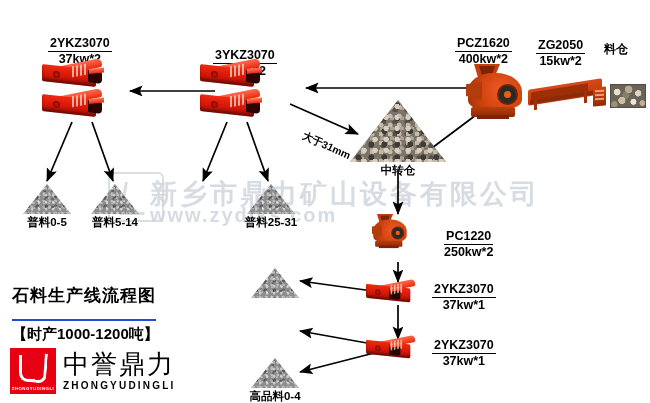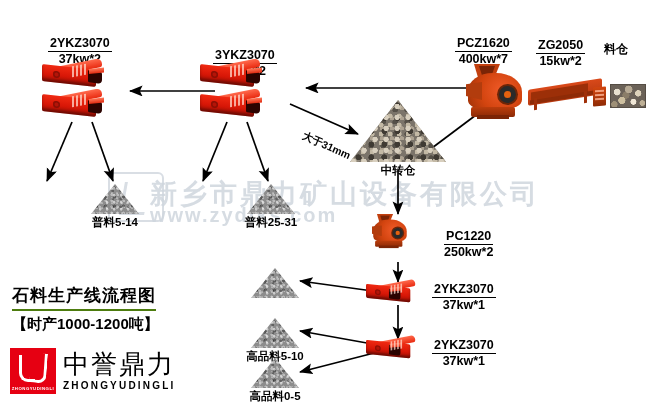"400kw*7" span.bot { text: 7 -> 2 }
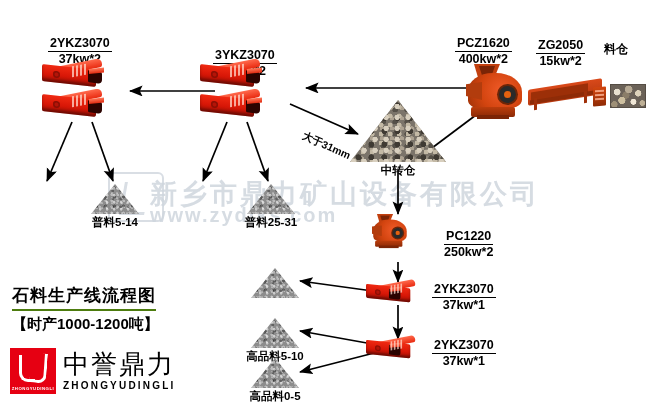"普料0-5" div.pile { html: none -> <div> <div> <div></div> <div></div> </div> <div>普料0-5</div> </div> }
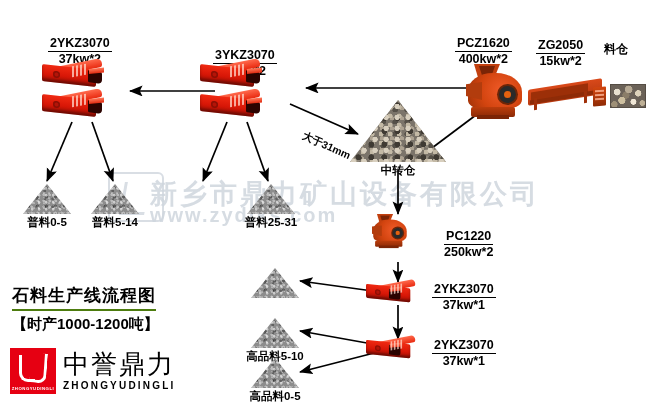"石料生产线流程图" .titleblock .t1 { border-bottom: 2px solid #4d7c0f -> 2px solid #1d4ed8; padding-bottom: 2px -> 12px }
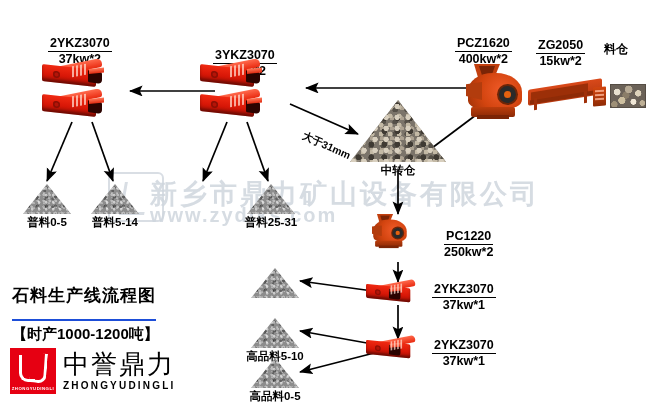"高品料5-10" div.pile { html: <div> <div> <div></div> <div></div> </div> <div>高品料5-10</div> </div> -> none }
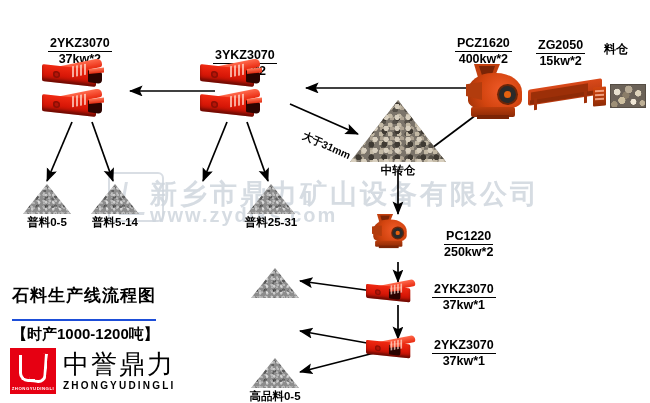"高品料0-5" div.ptxt { text: 0-5 -> 0-4 }
